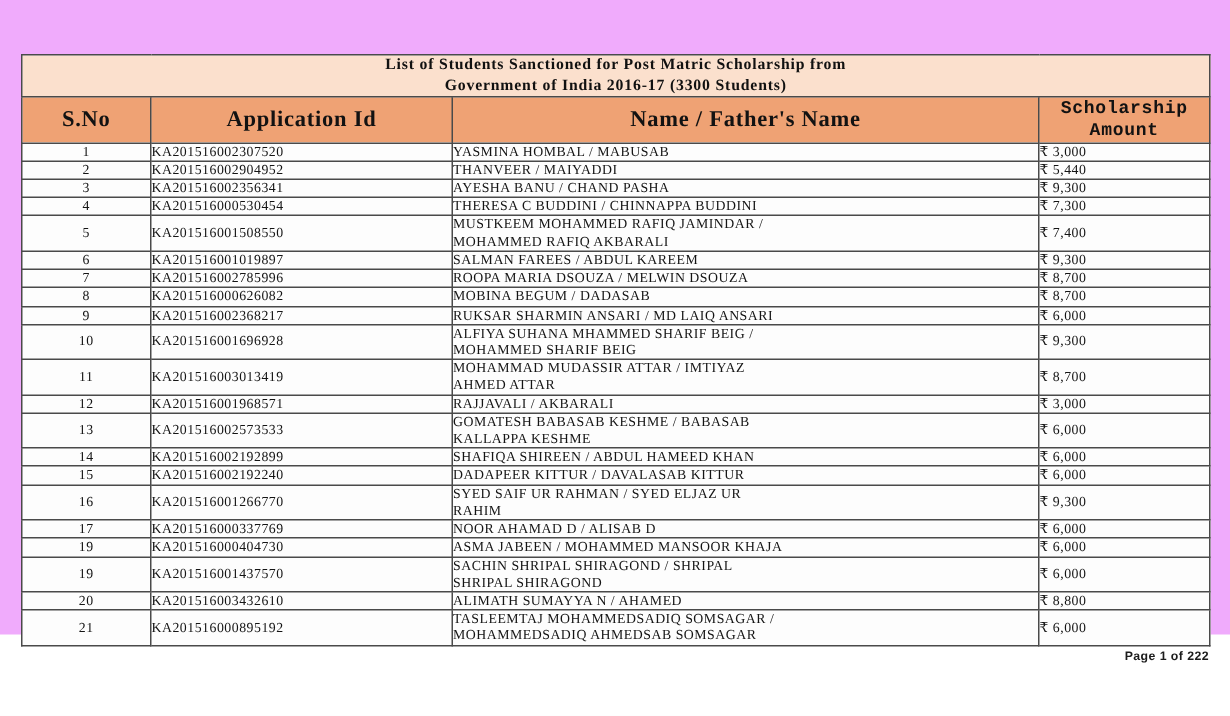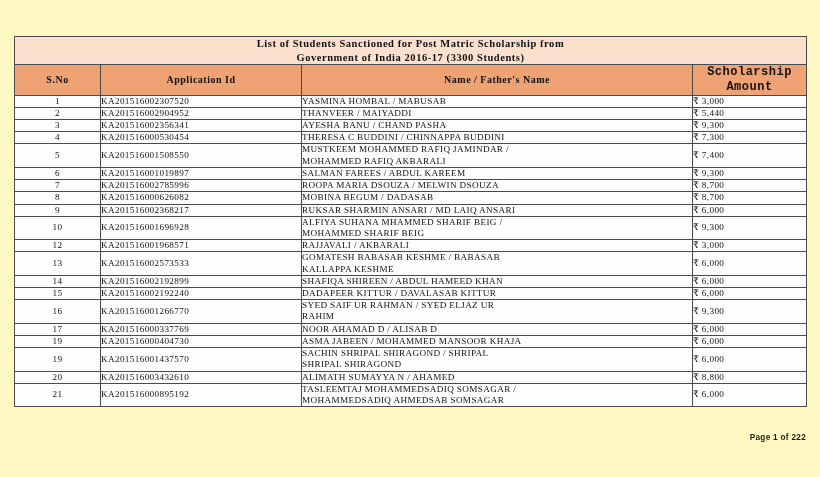"List of Students Sanctioned for" .page { background: #fef9c3 -> #f0abfc; height: 477px -> 423px }
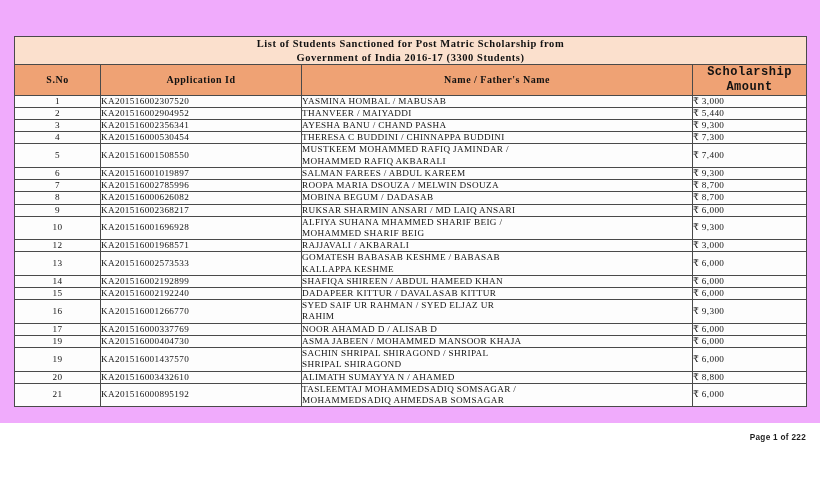"S.No" .hdr { font-size: 10px -> 15px }
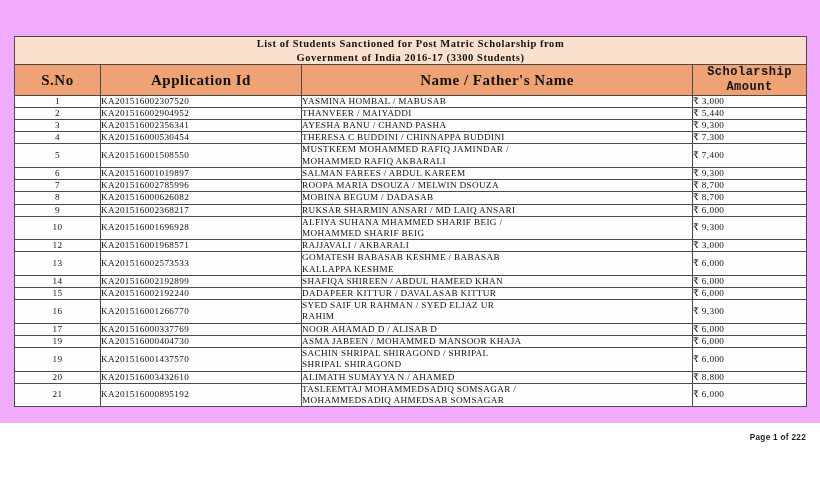"11" tr { html: none -> <tr> <td>11</td> <td>KA201516003013419</td> <td> <span>MOHAMMAD MUDASSIR ATTAR / IMTIYAZ</span> <span>AHMED ATTAR</span> </td> <td>₹ 8,700</td> </tr> }
